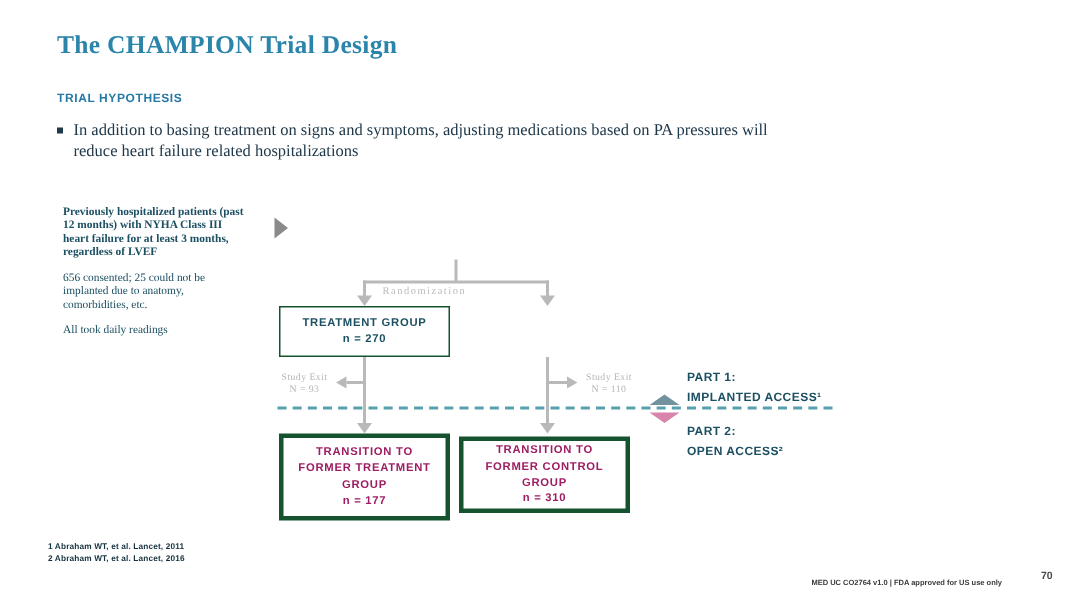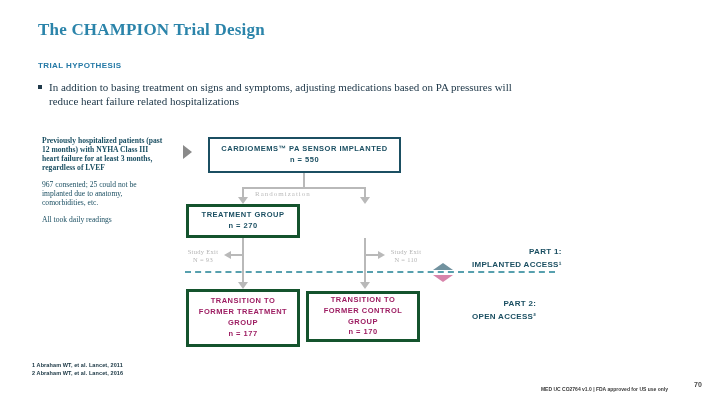"CARDIOMEMS™ PA SENSOR IMPLANTED" div.box { html: <div> <span>CARDIOMEMS™ PA SENSOR IMPLANTED</span> <span>n = 550</span> </div> -> none }
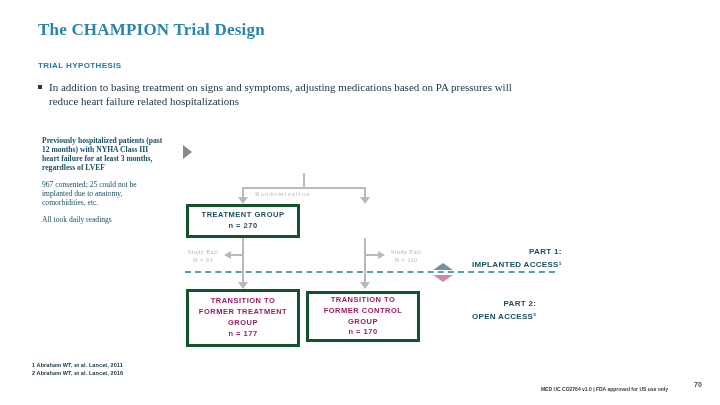"967 consented; 25 could not" p { text: 967 -> 656 }
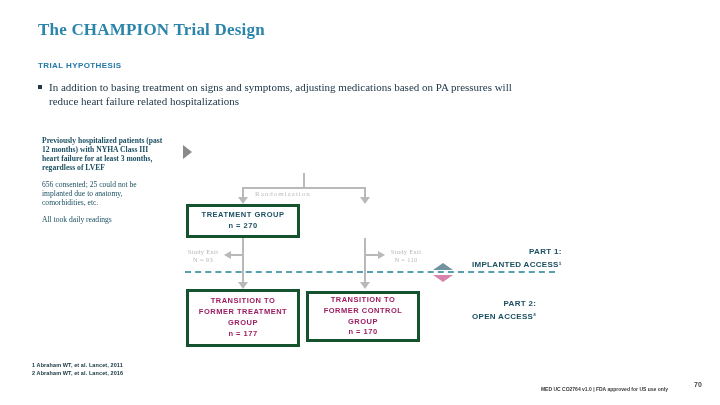"TREATMENT GROUP" .box-teal-thick { border: 3px solid #14532d -> 1px solid #14532d }
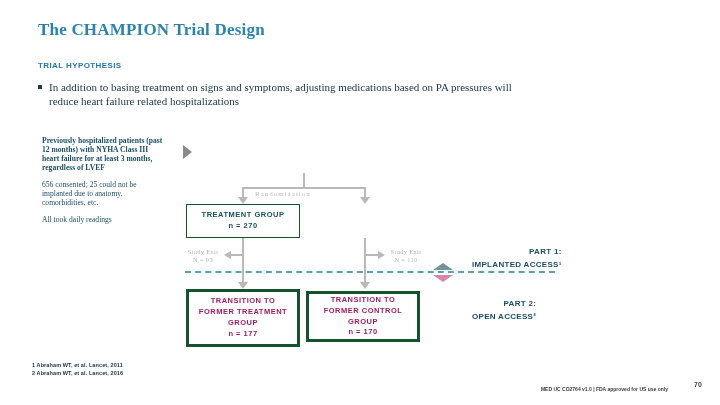"PART 1:" .part-label { left: 472px -> 458px; text-align: right -> none }
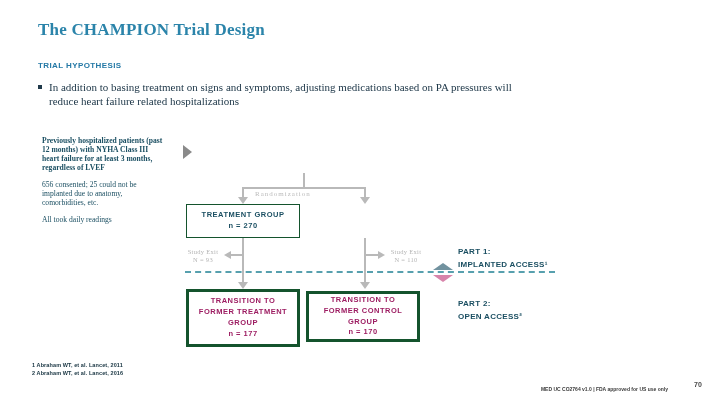"PART 2:" .part-2 { margin-top: 16px -> none }
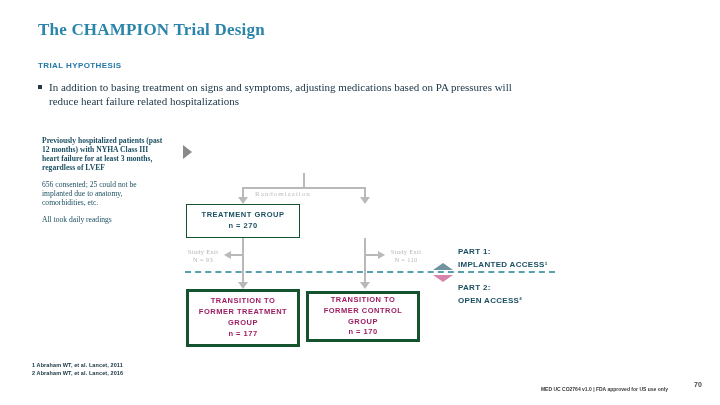"n = 170" span { text: 170 -> 310 }
